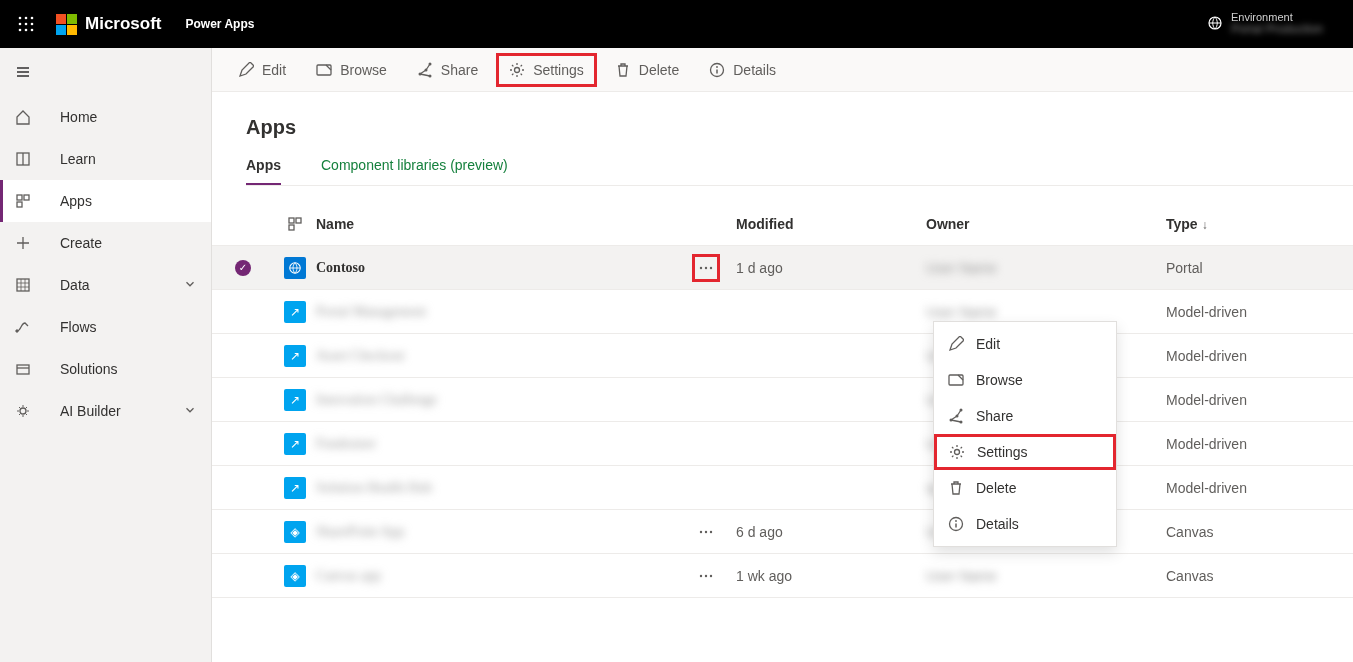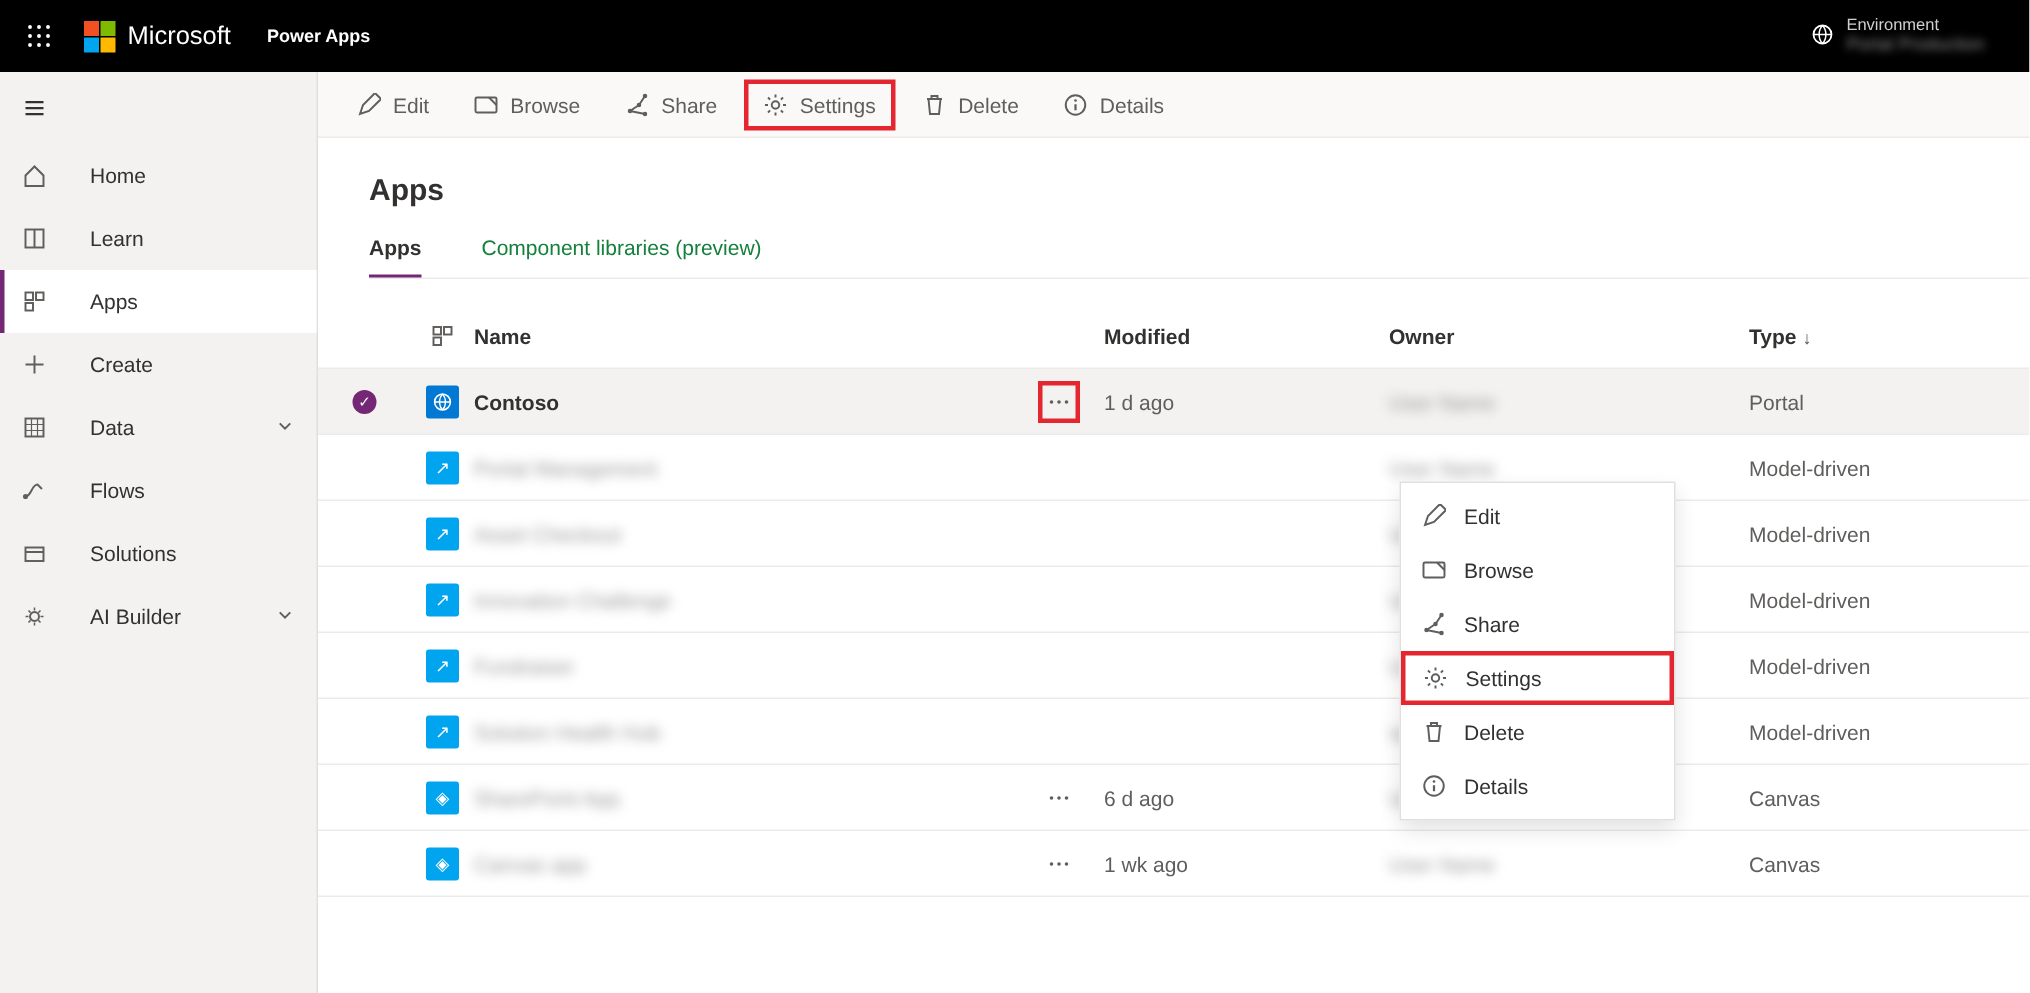"Microsoft" .msft-word { font-weight: 400 -> 700 }
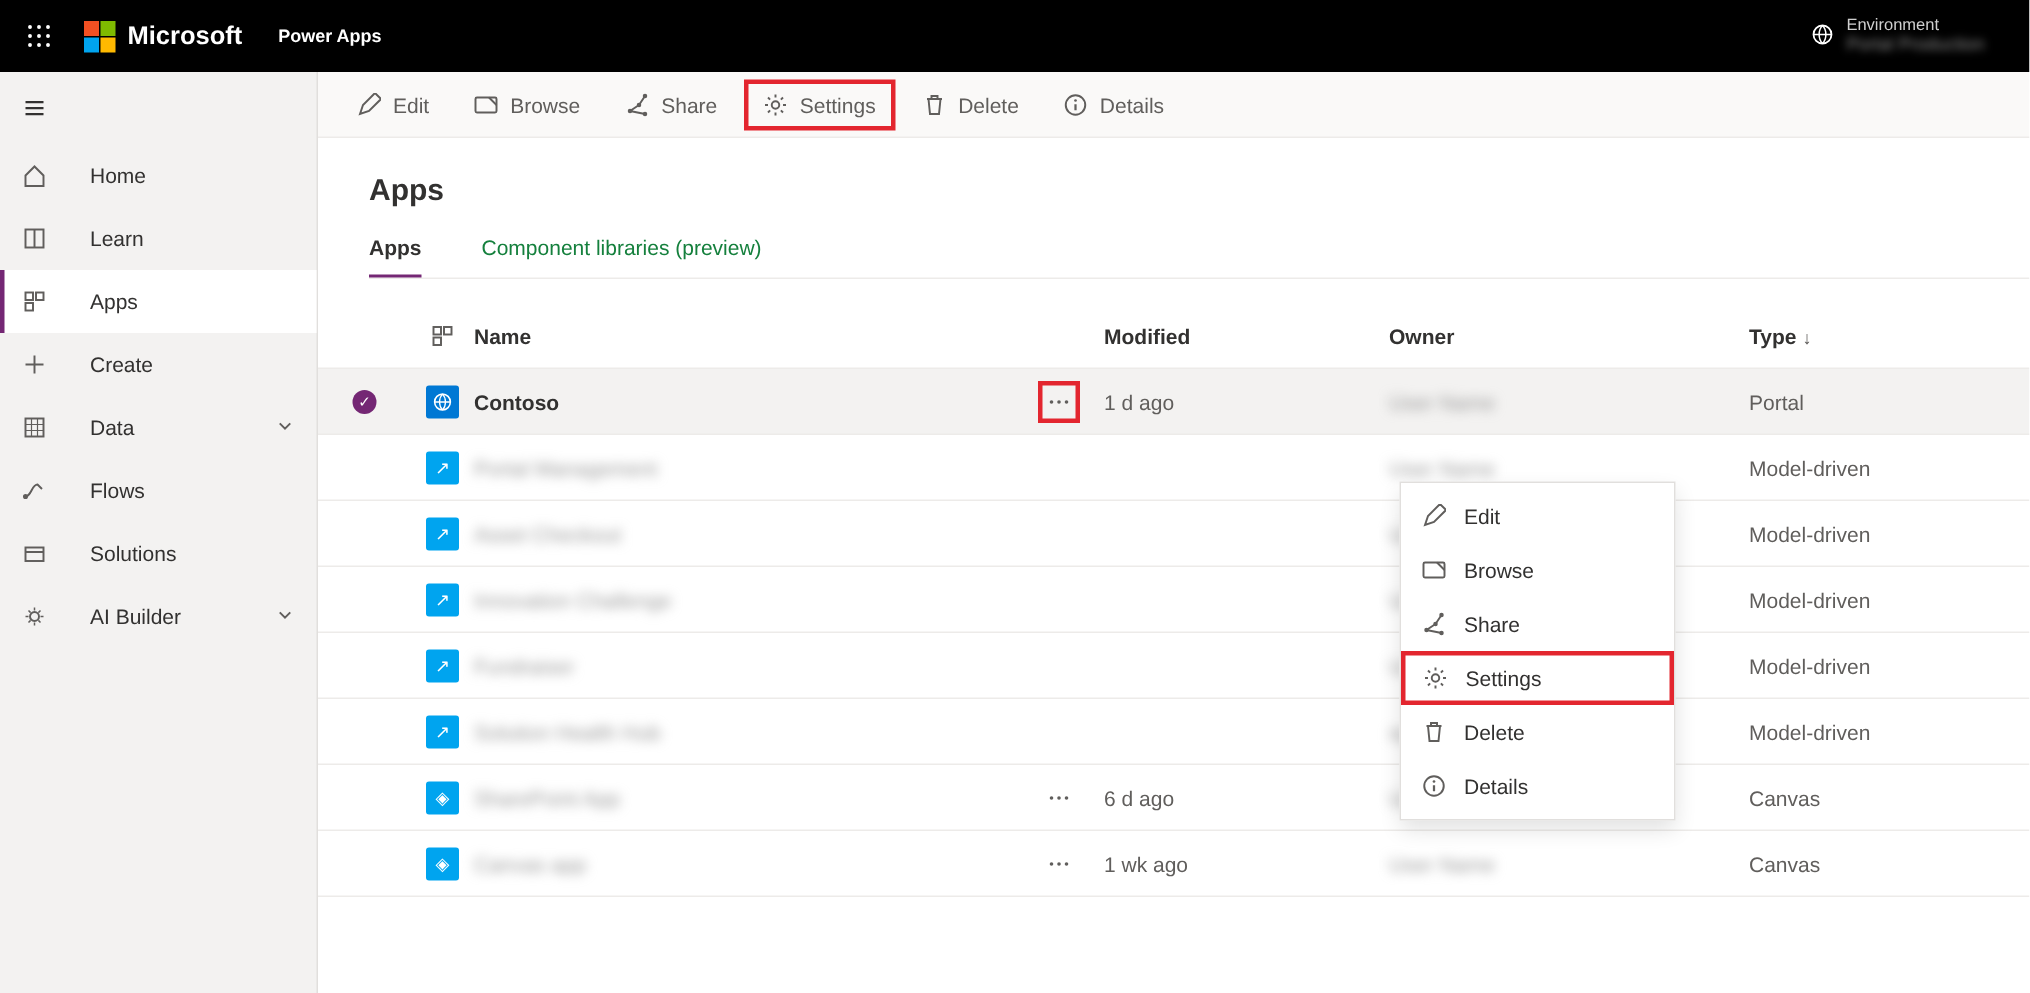"Contoso" .name-cell { font-family: none -> Liberation Serif, serif }
